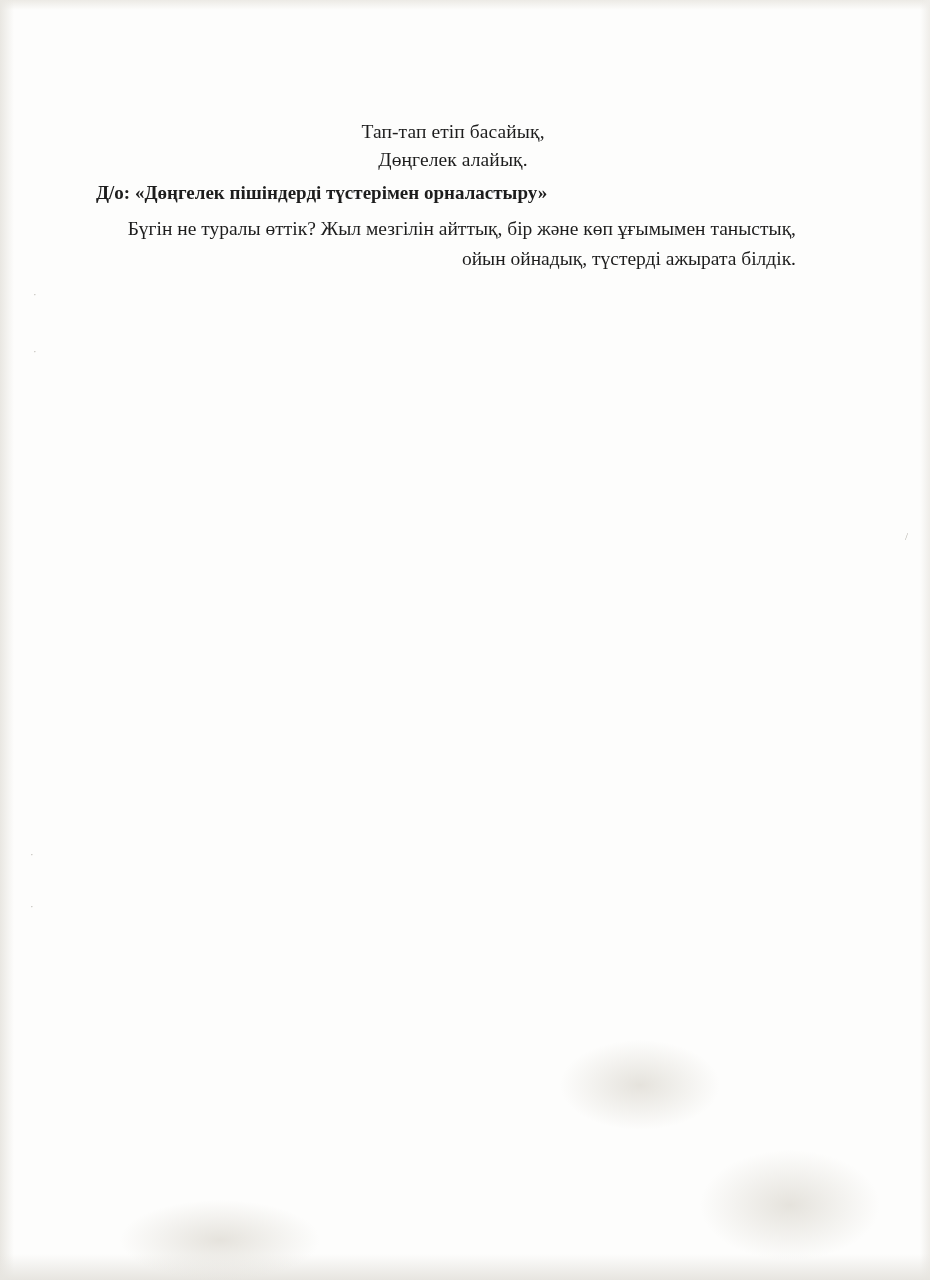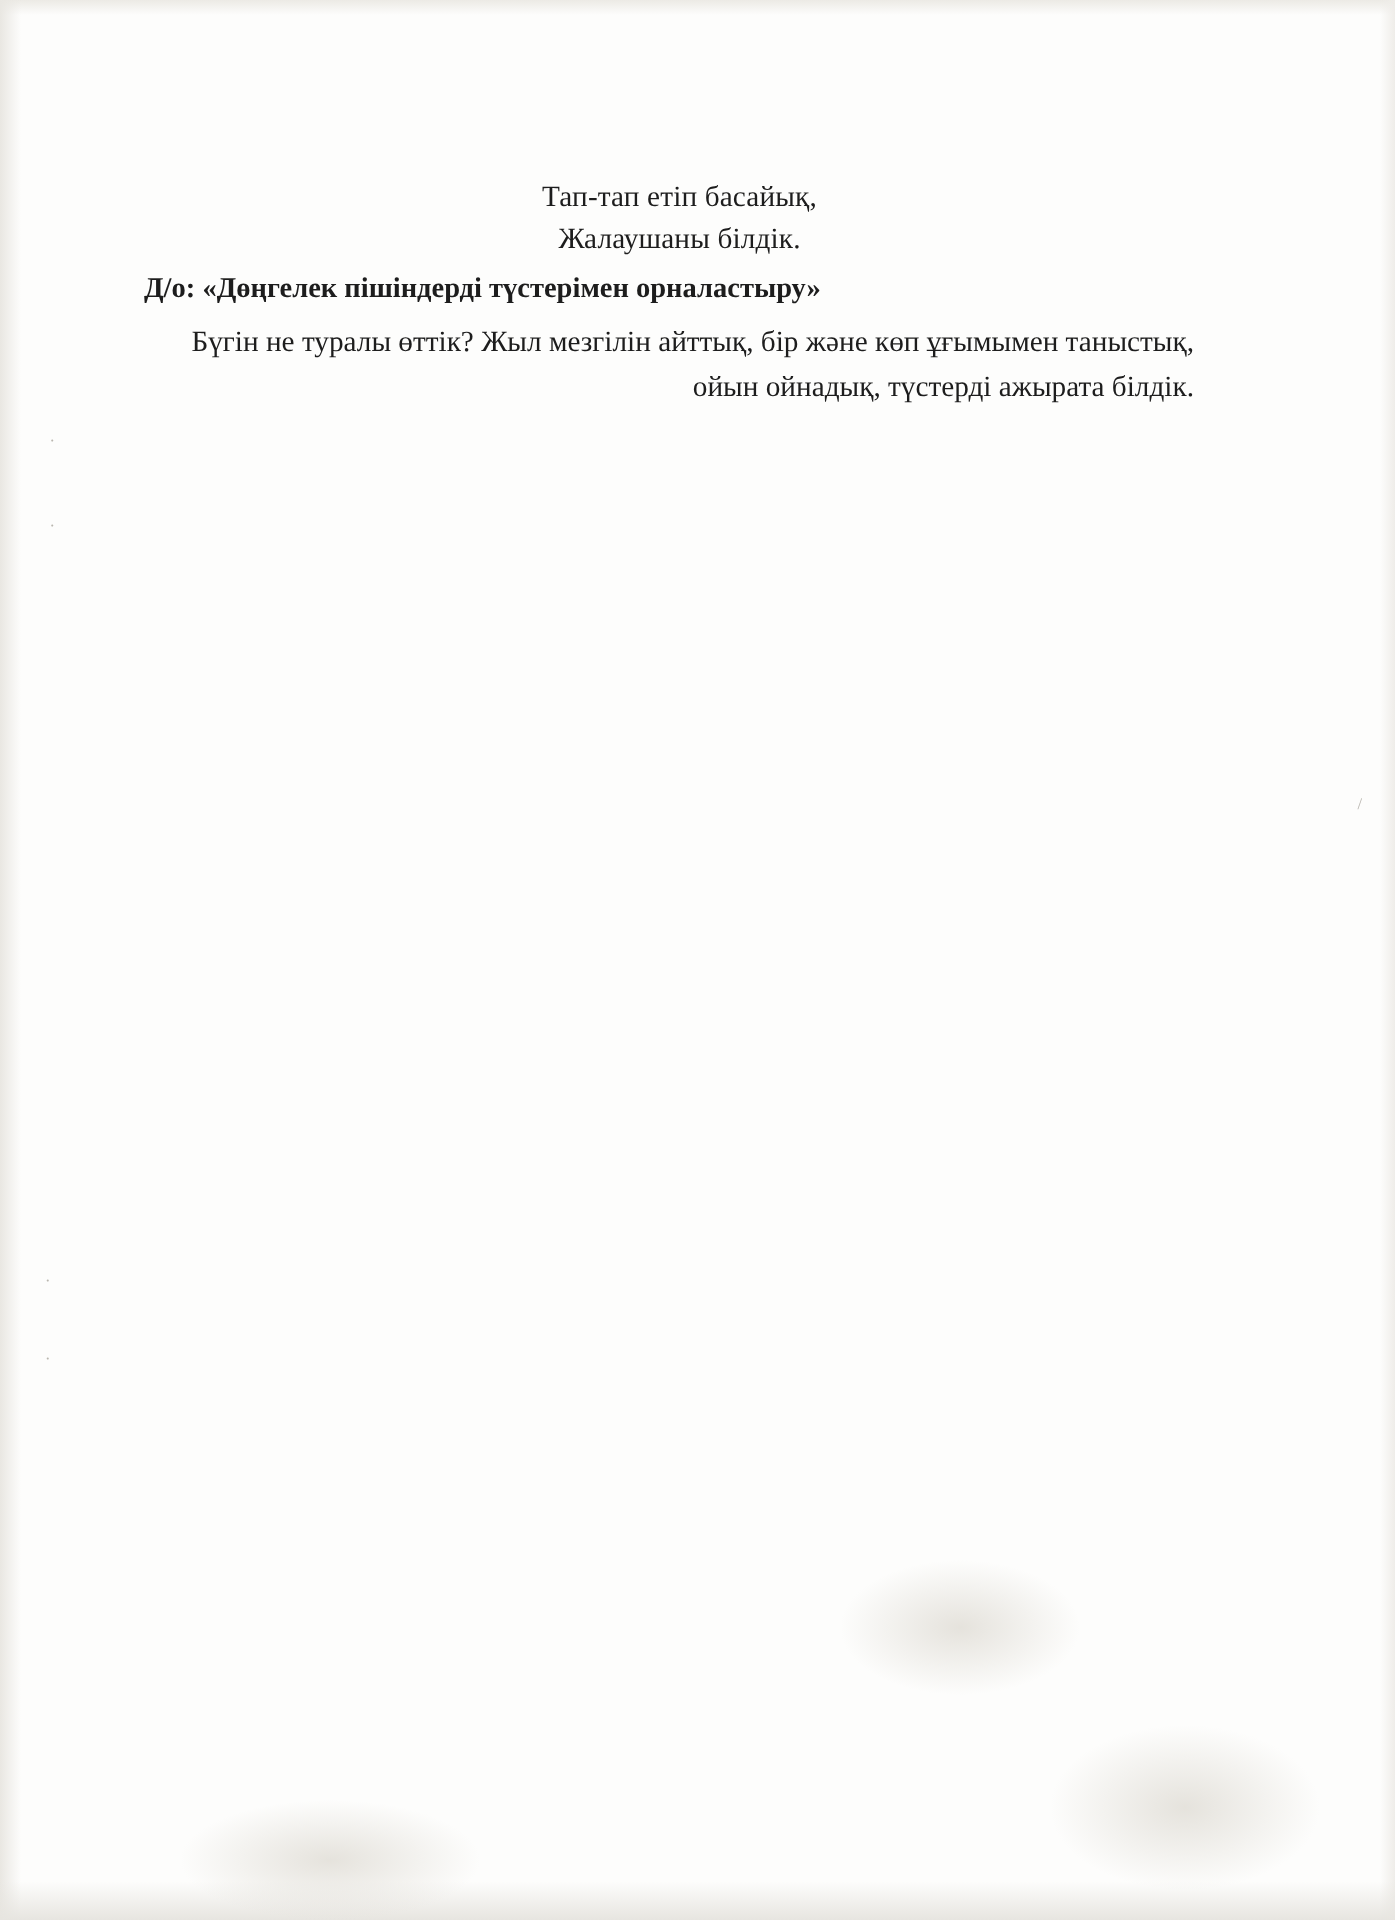"Жалаушаны білдік." div.centered-line { text: Жалаушаны білдік -> Дөңгелек алайық }
